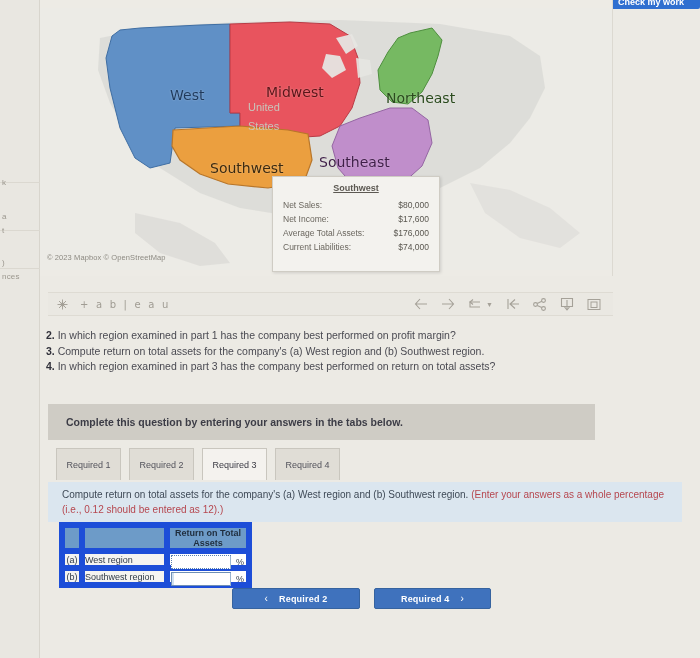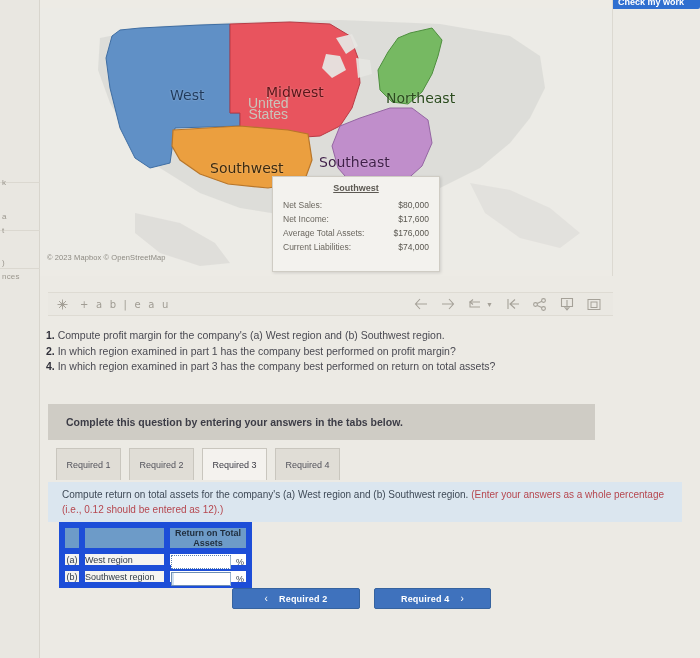"United" .watermark { font-size: 14px -> 11px; line-height: 11px -> 19px; text-align: center -> left }
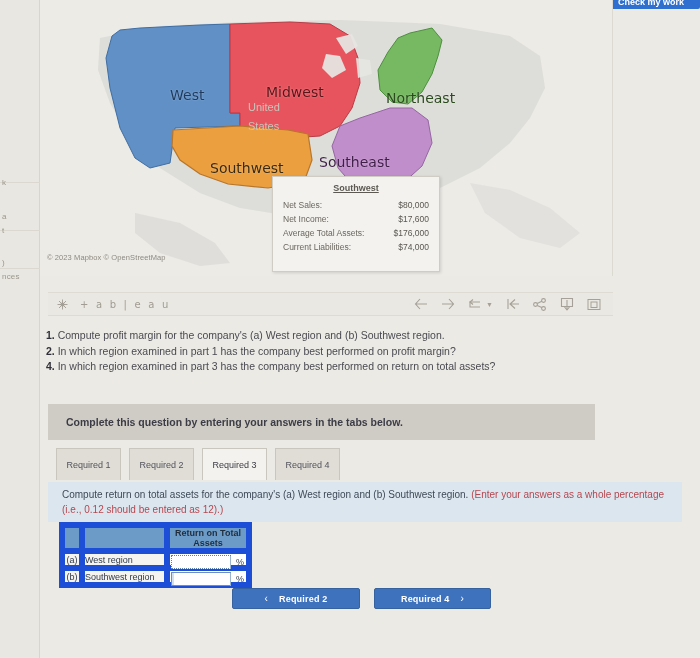"1. Compute profit margin for" div.qline { html: <div> <b>1.</b> <span>Compute profit margin for the company's (a) West region and (b) Southwest region.</span> </div> -> none }
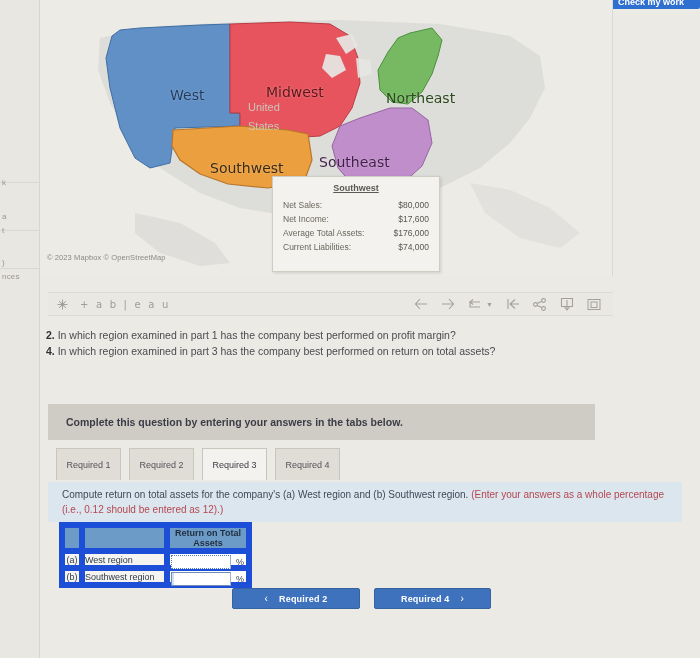"3. Compute return on total" div.qline { html: none -> <div> <b>3.</b> <span>Compute return on total assets for the company's (a) West region and (b) Southwest region.</span> </div> }
